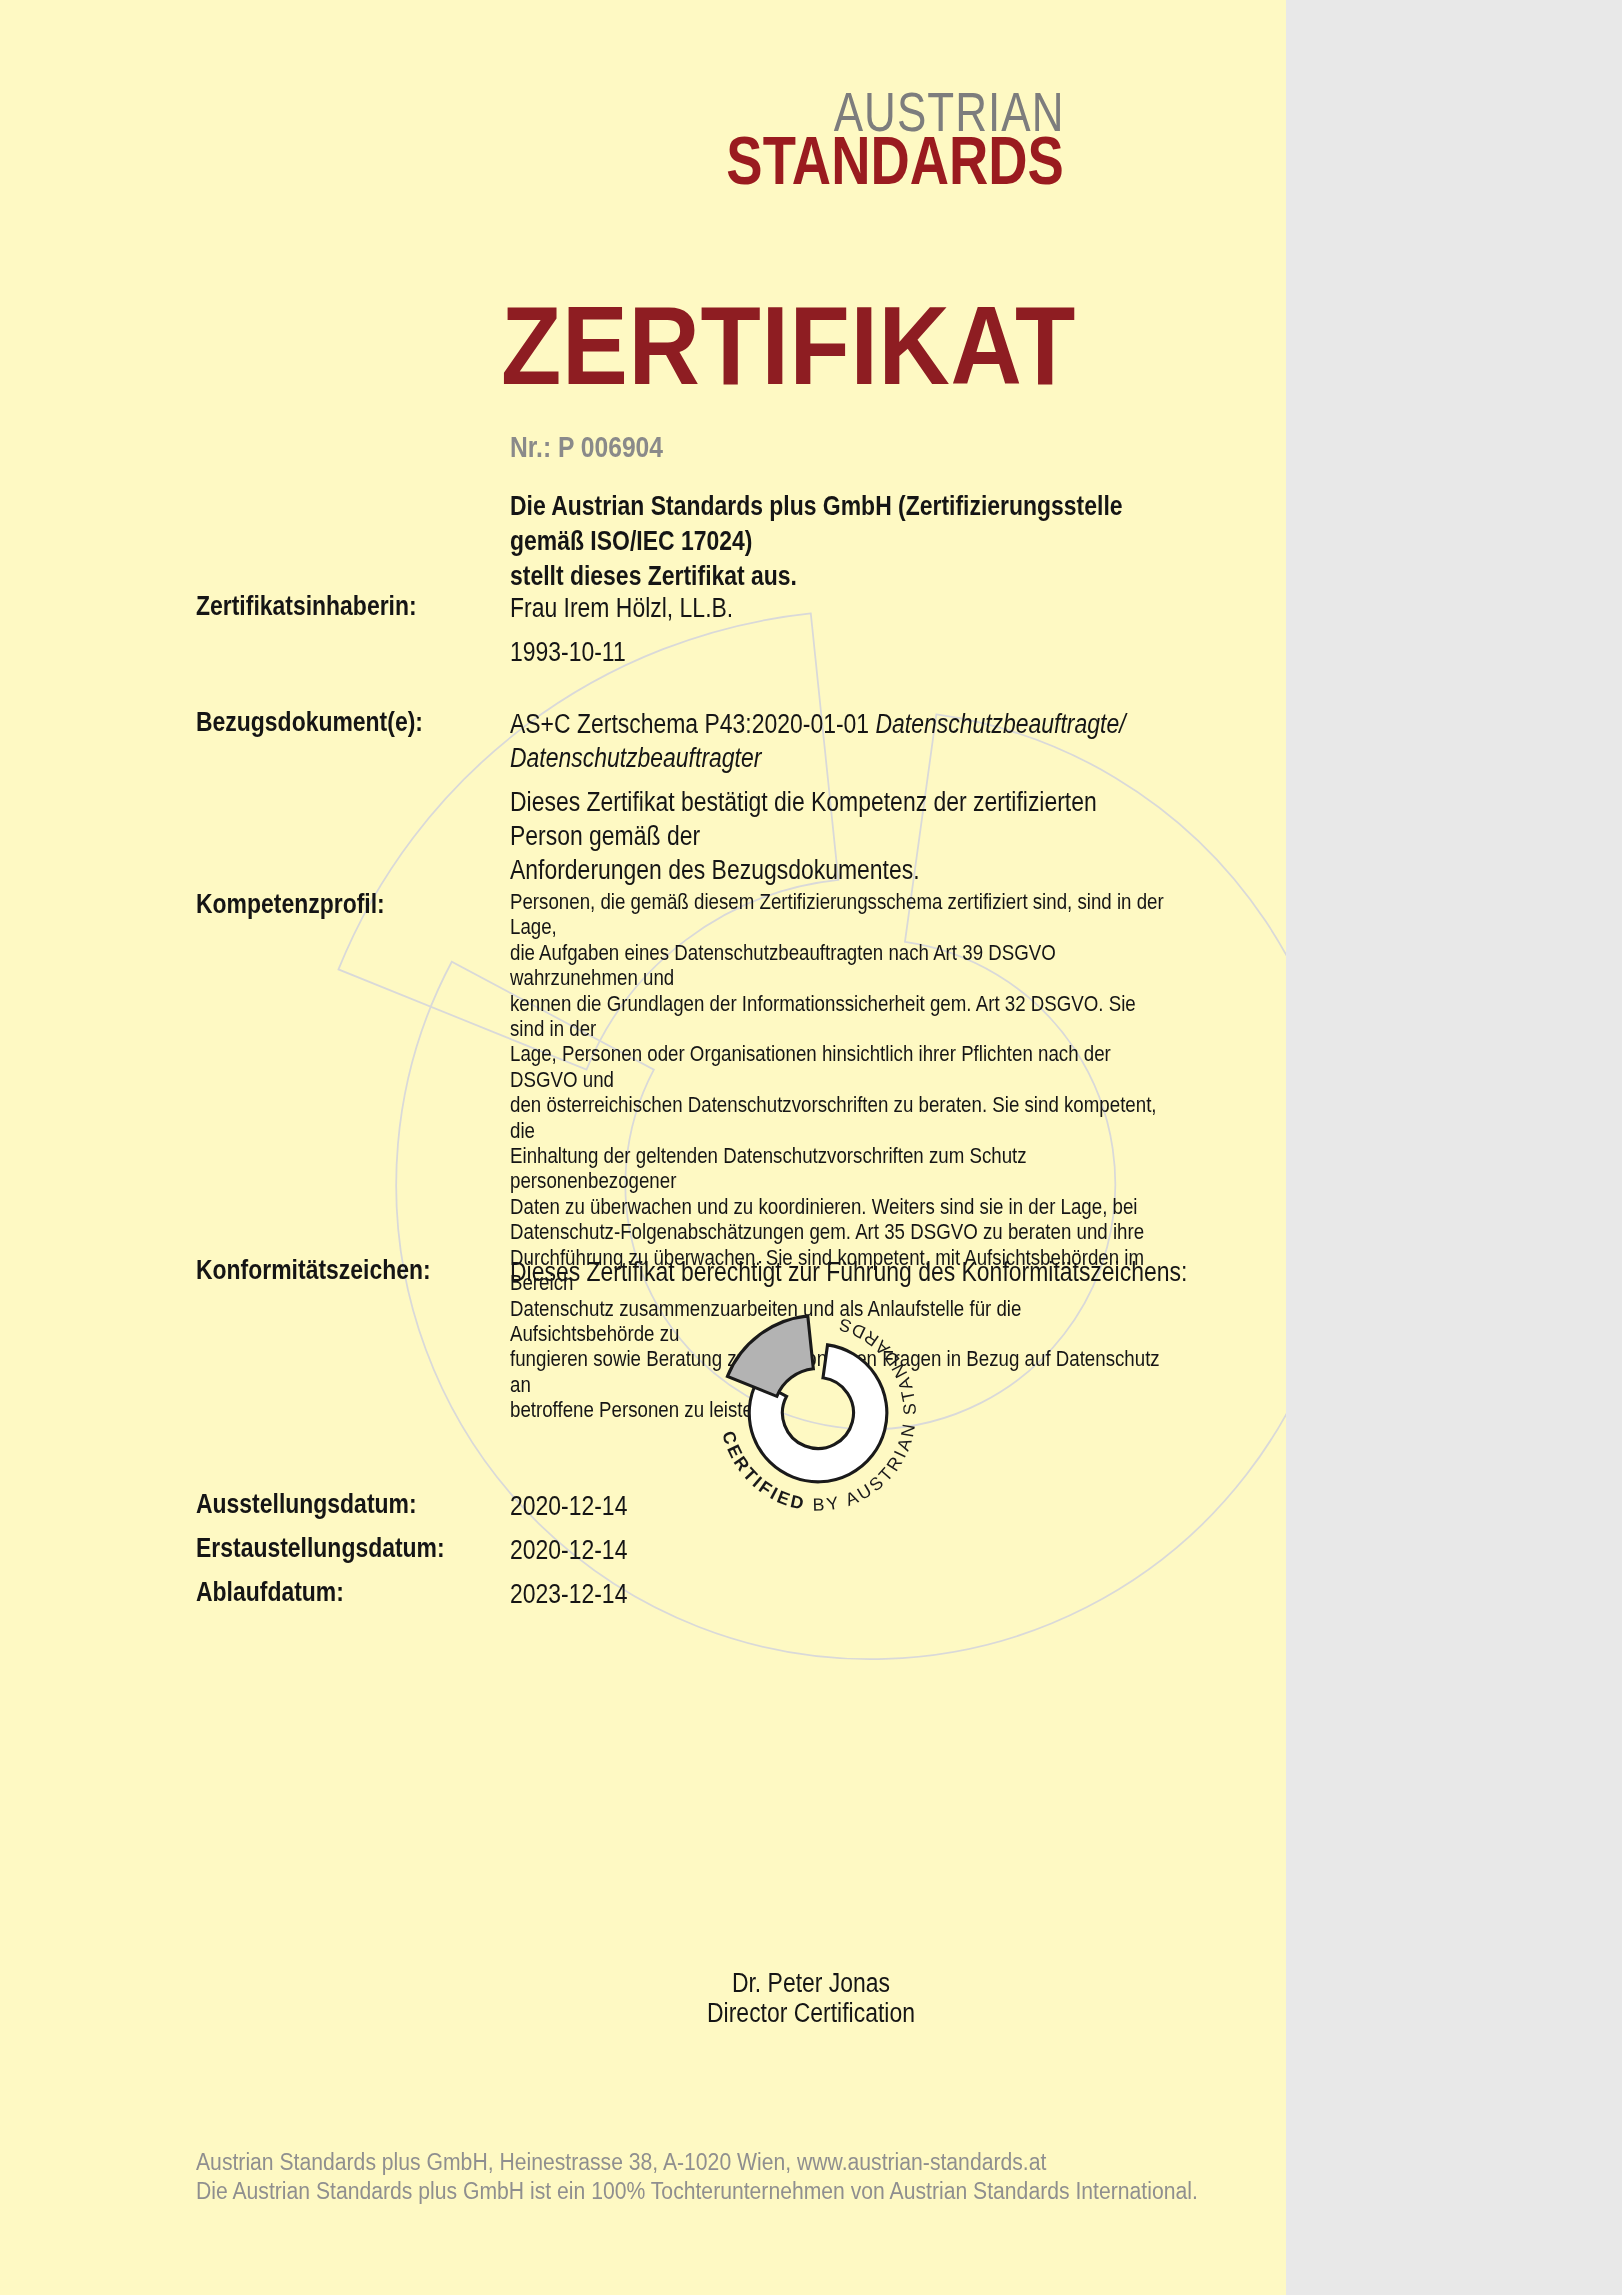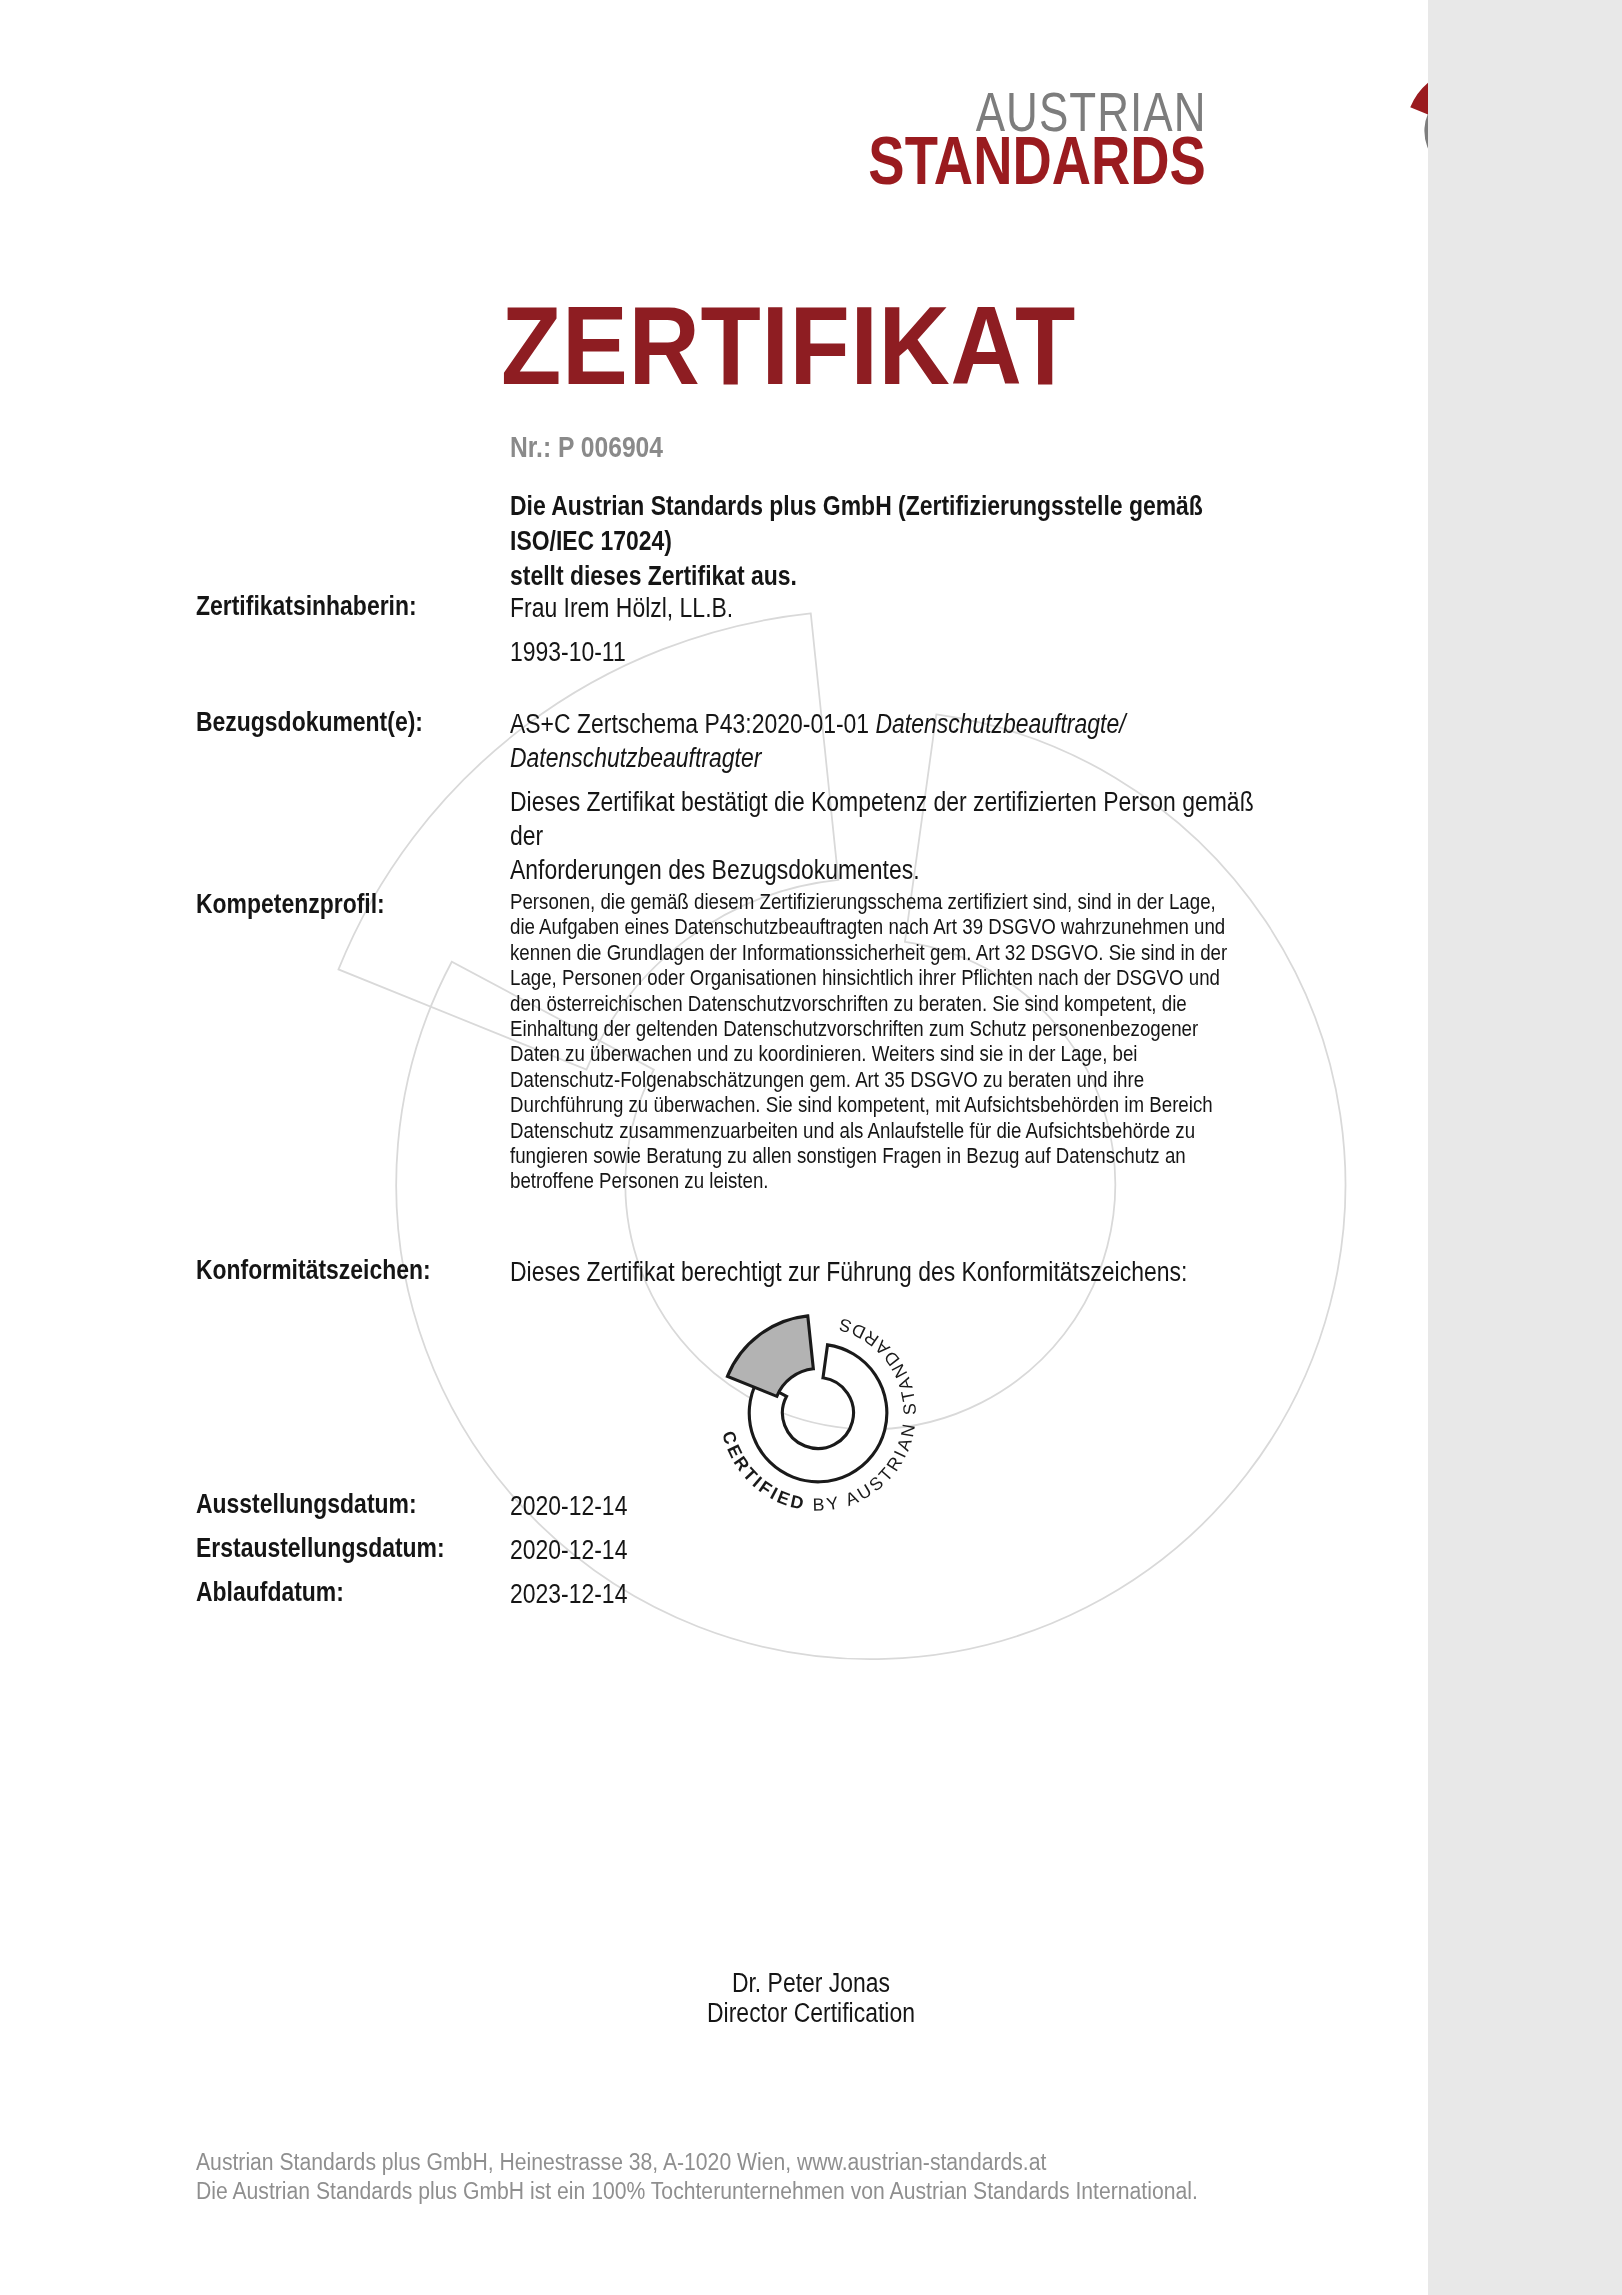"AUSTRIAN" #page { background: #ffffff -> #fef9c3; width: 1428px -> 1286px }
